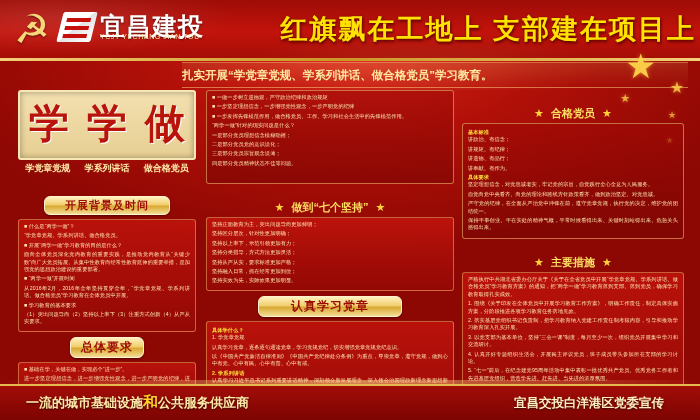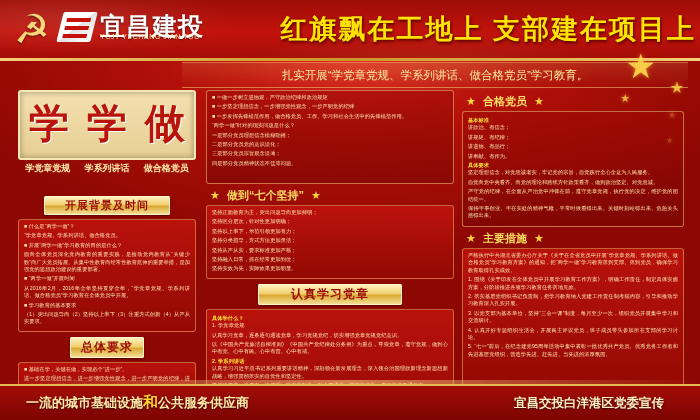"扎实开展“学党章党规、学系列讲话、做合格党员”学习教育。" .subbar { font-weight: normal -> bold; text-align: center -> none }
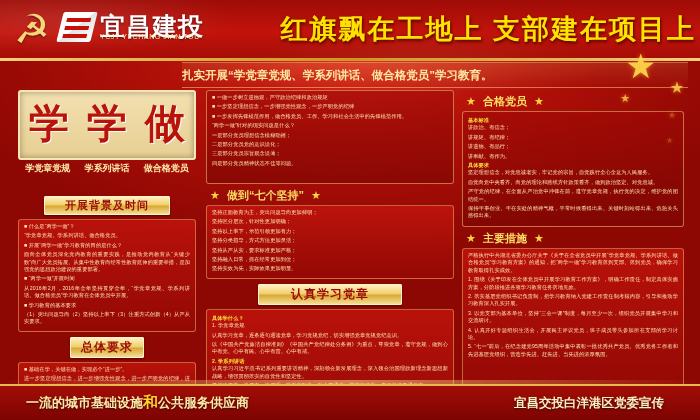"★ 合格党员 ★" .starhd { margin: 4px 0 2px -> 16px 0 2px; text-align: left -> center }
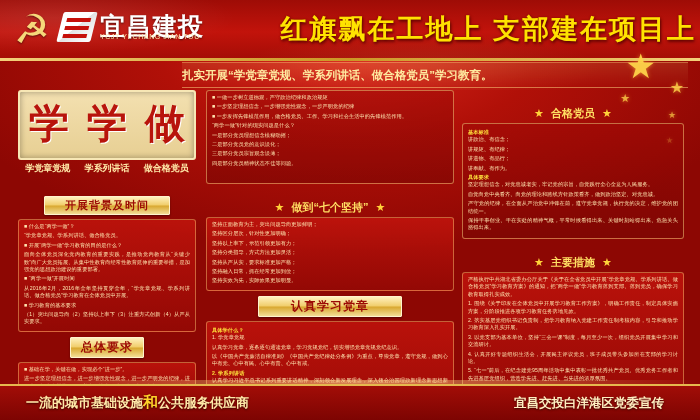"开展背景及时间" .goldbtn { border-radius: 1px -> 6px }
